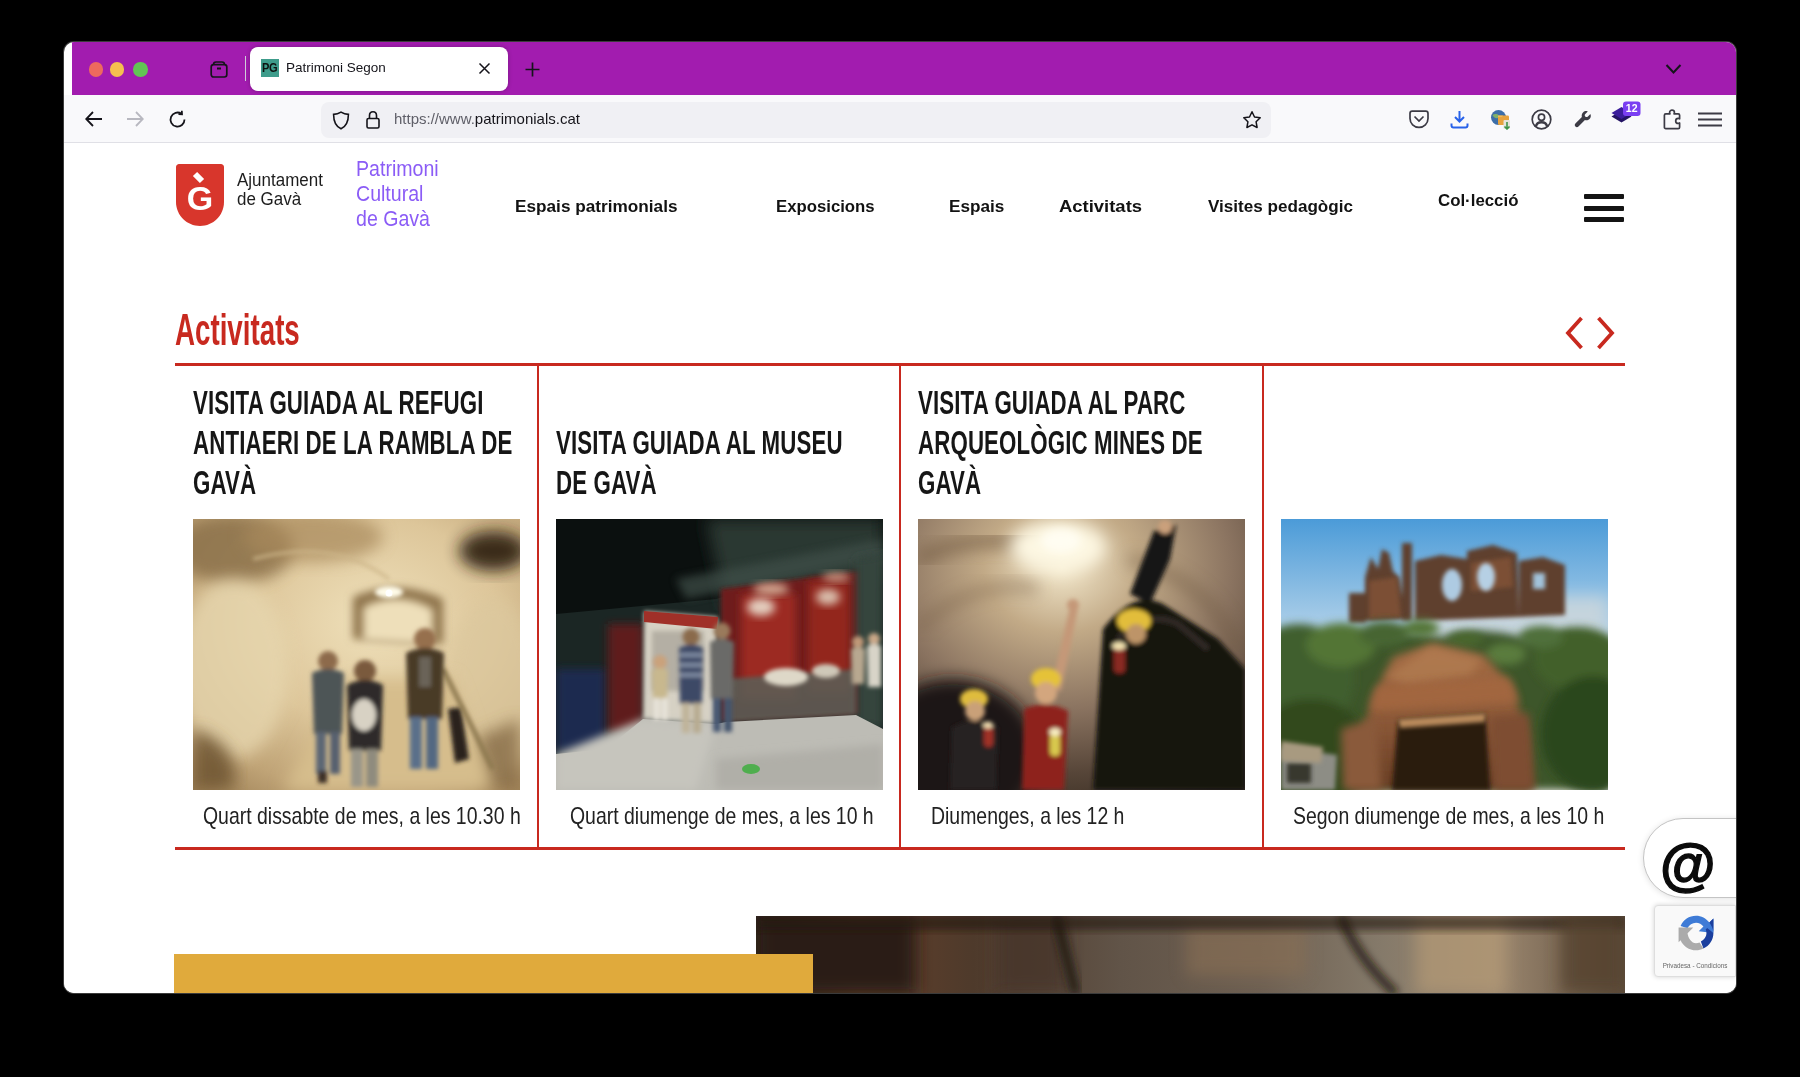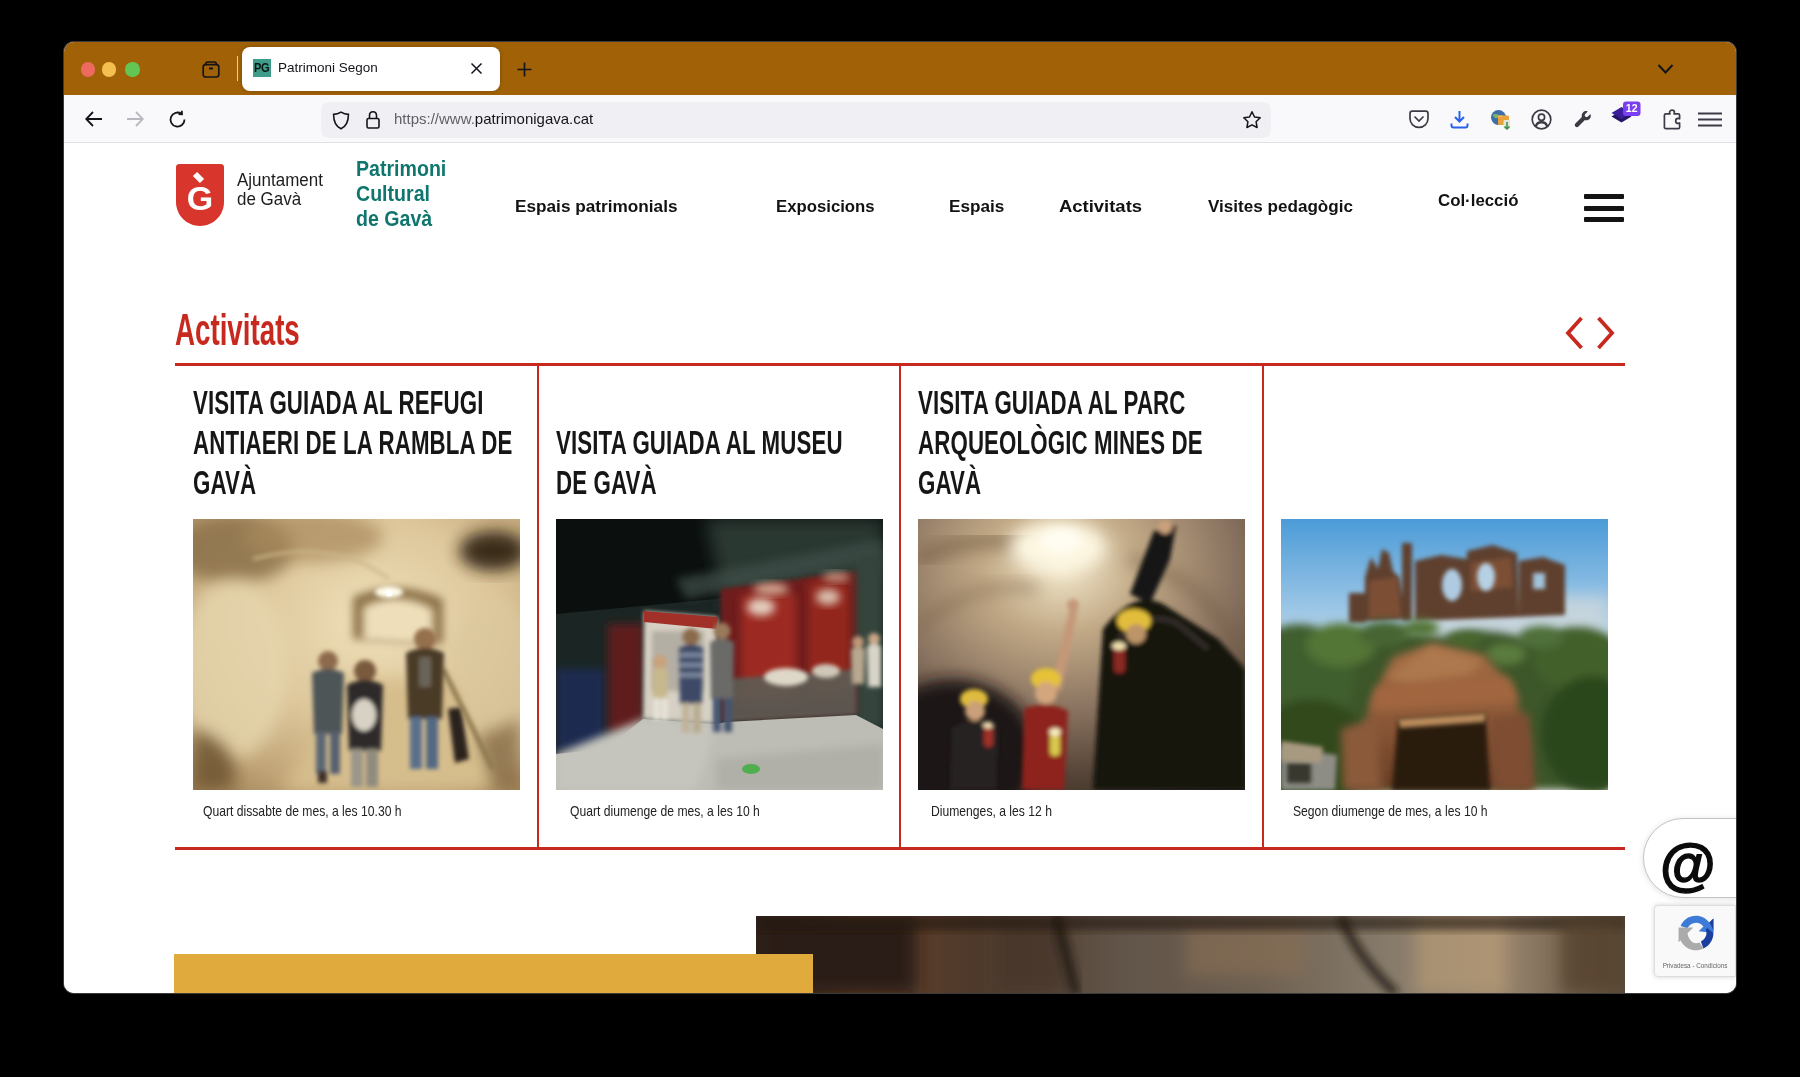"PG" .tabbar { background: #a16207 -> #a21caf; left: 0 -> 8px }
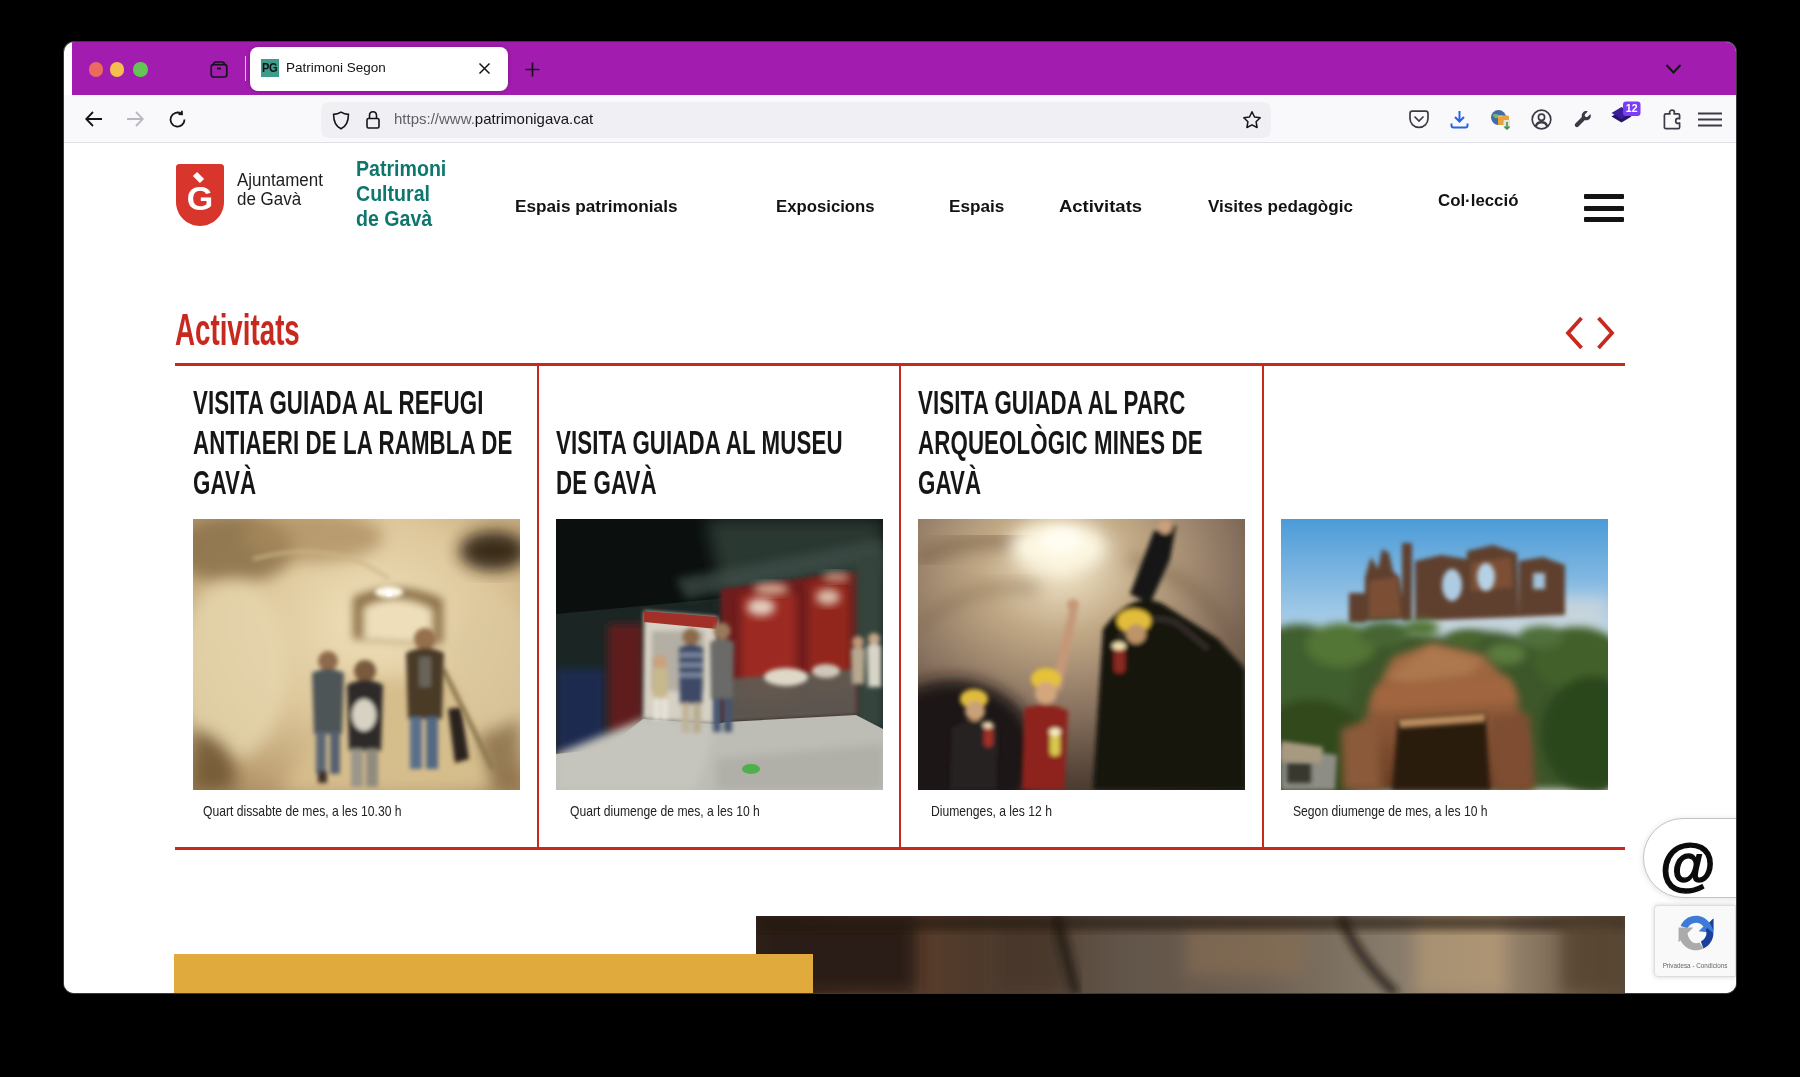"patrimonigava.cat" span { text: patrimonigava.cat -> patrimonials.cat }
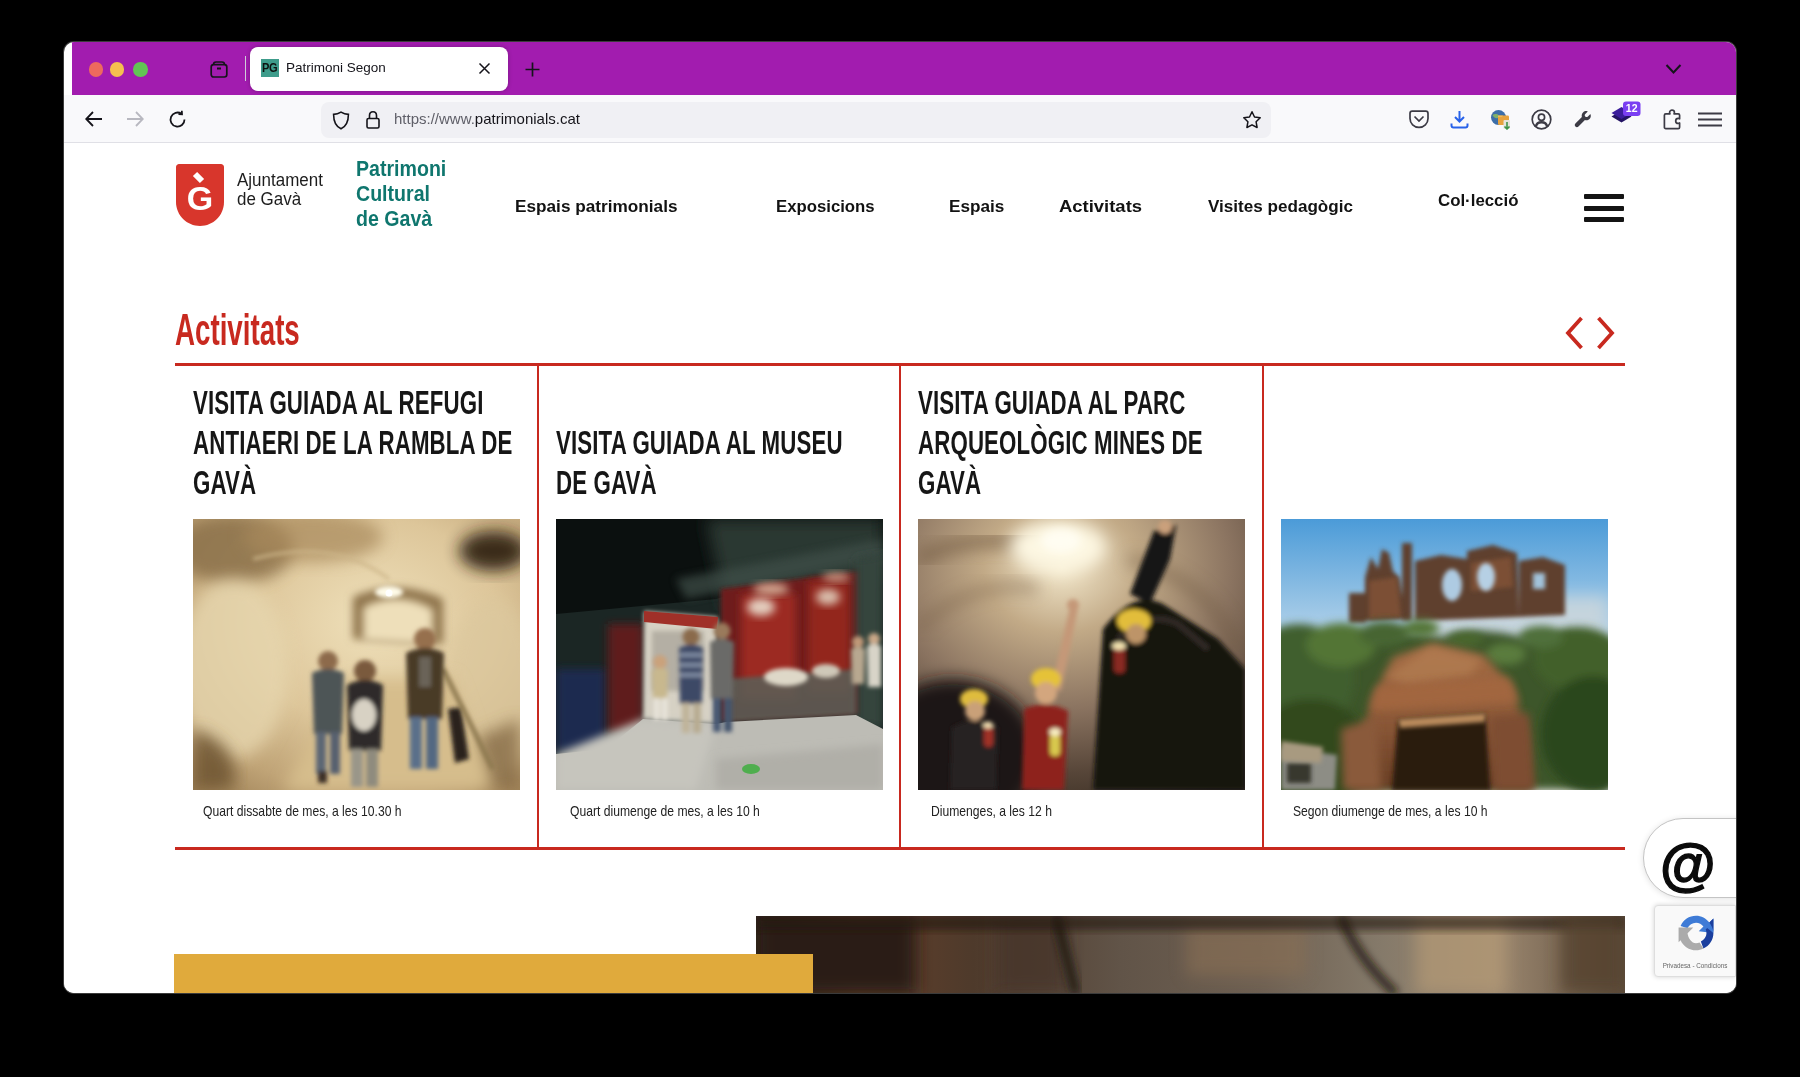"Patrimoni" div { color: #0f766e -> #8b5cf6; font-weight: 700 -> 400 }
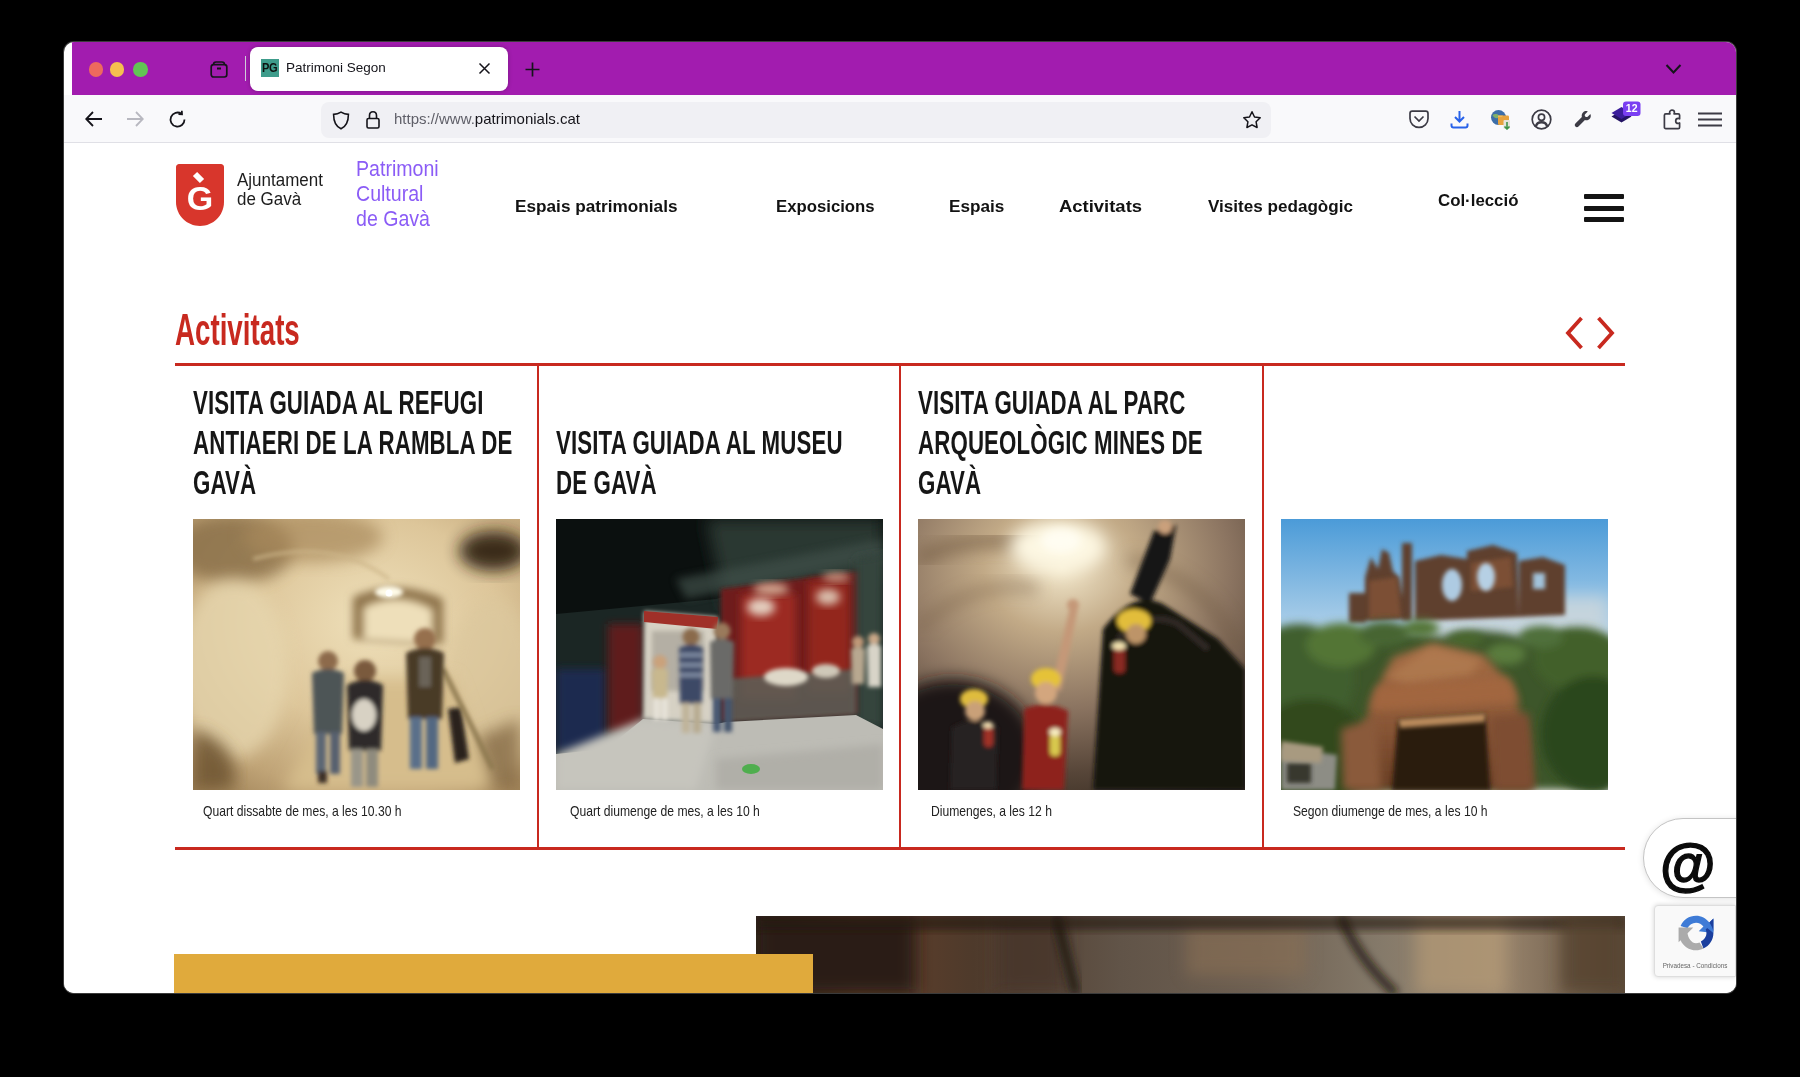"Quart dissabte de mes, a" .ccap { font-size: 15px -> 24px }
